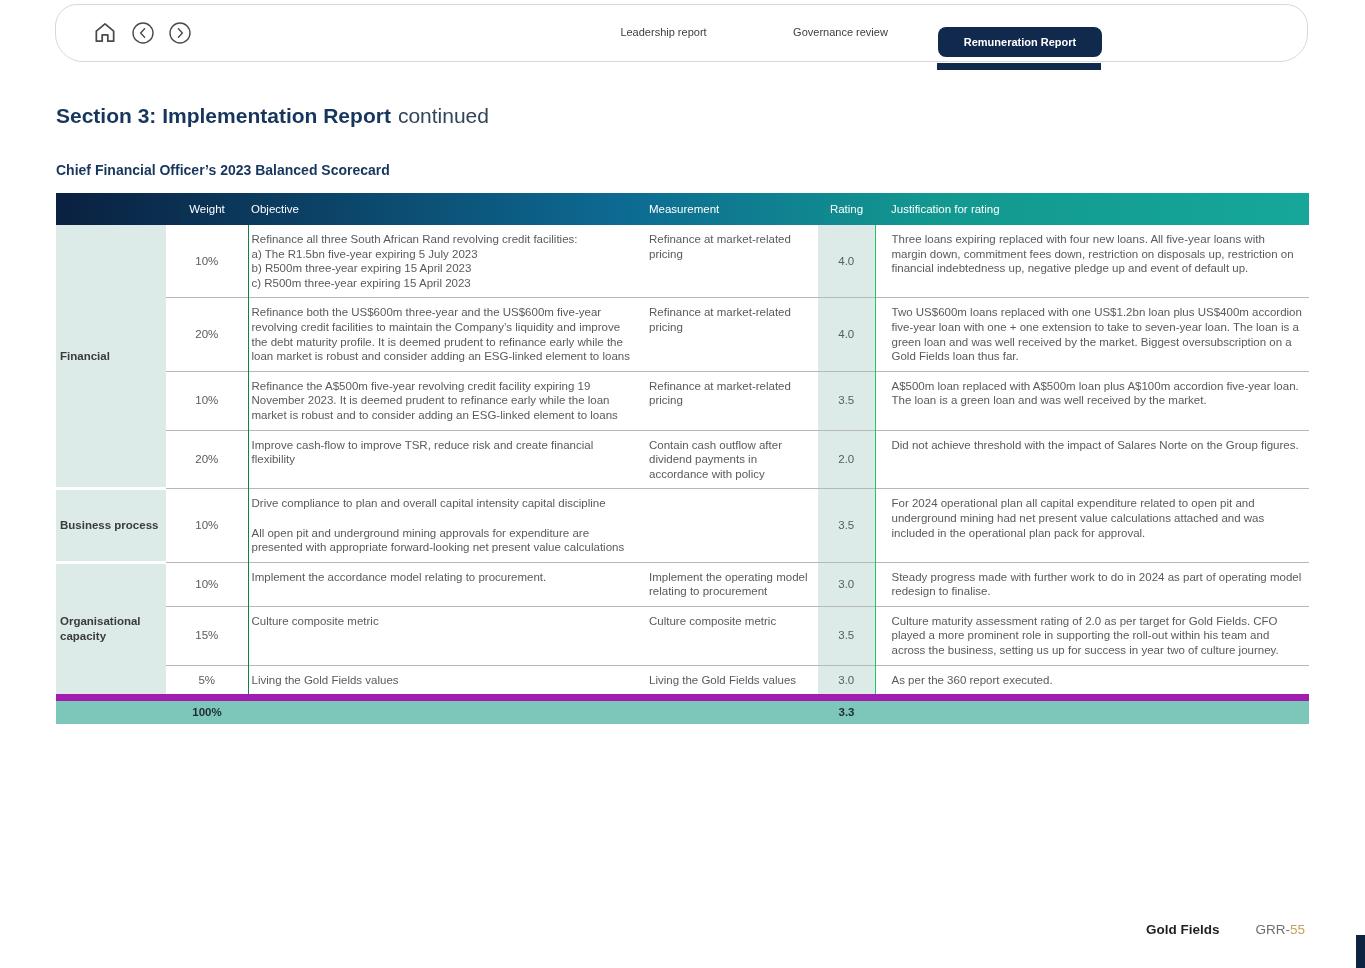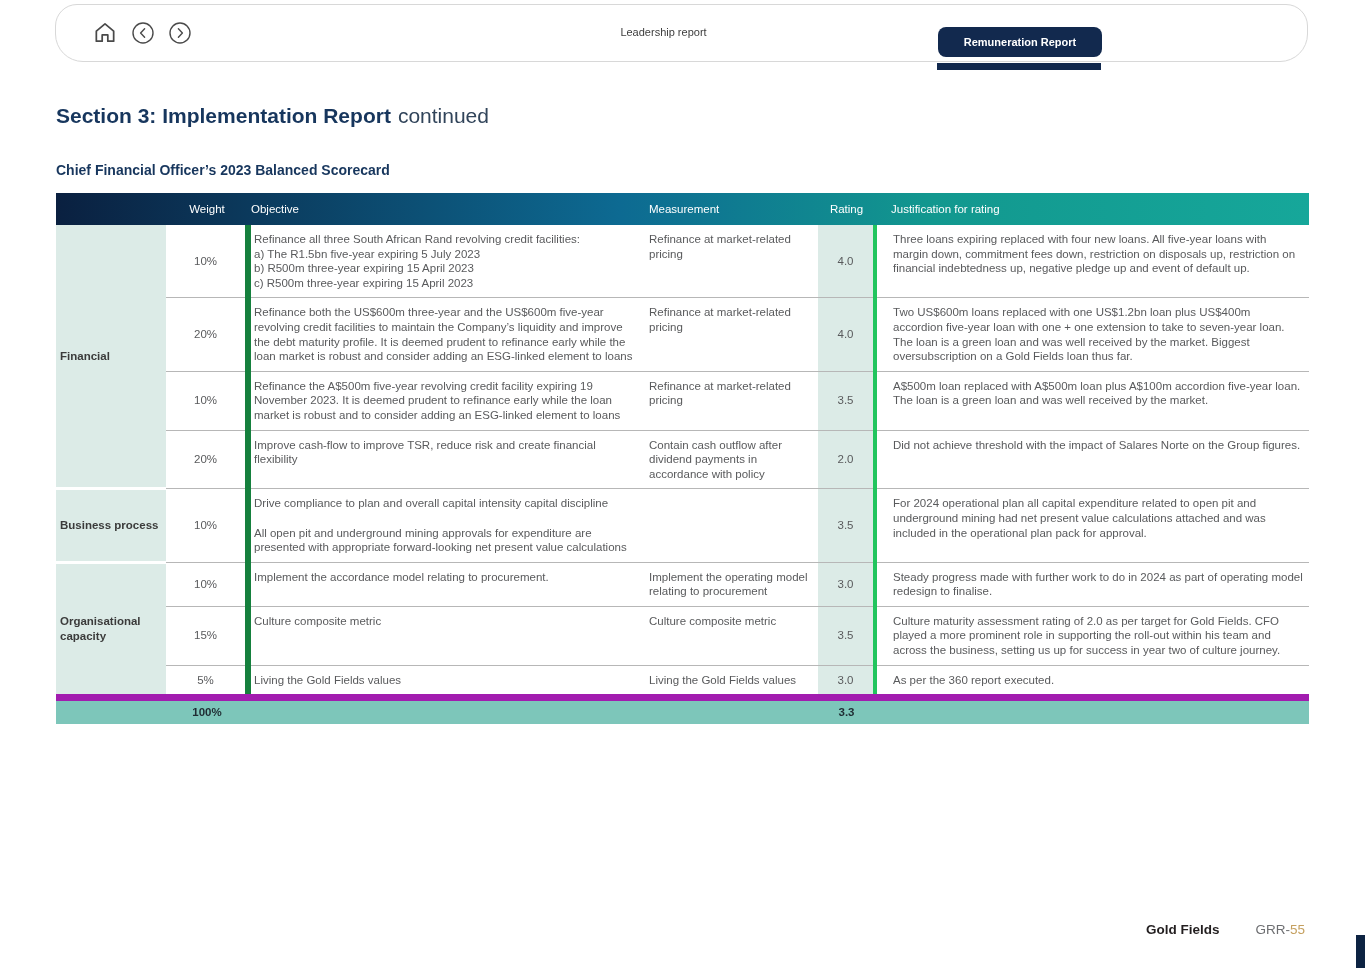"Governance review" div.nav-tab { html: none -> <div>Governance review</div> }
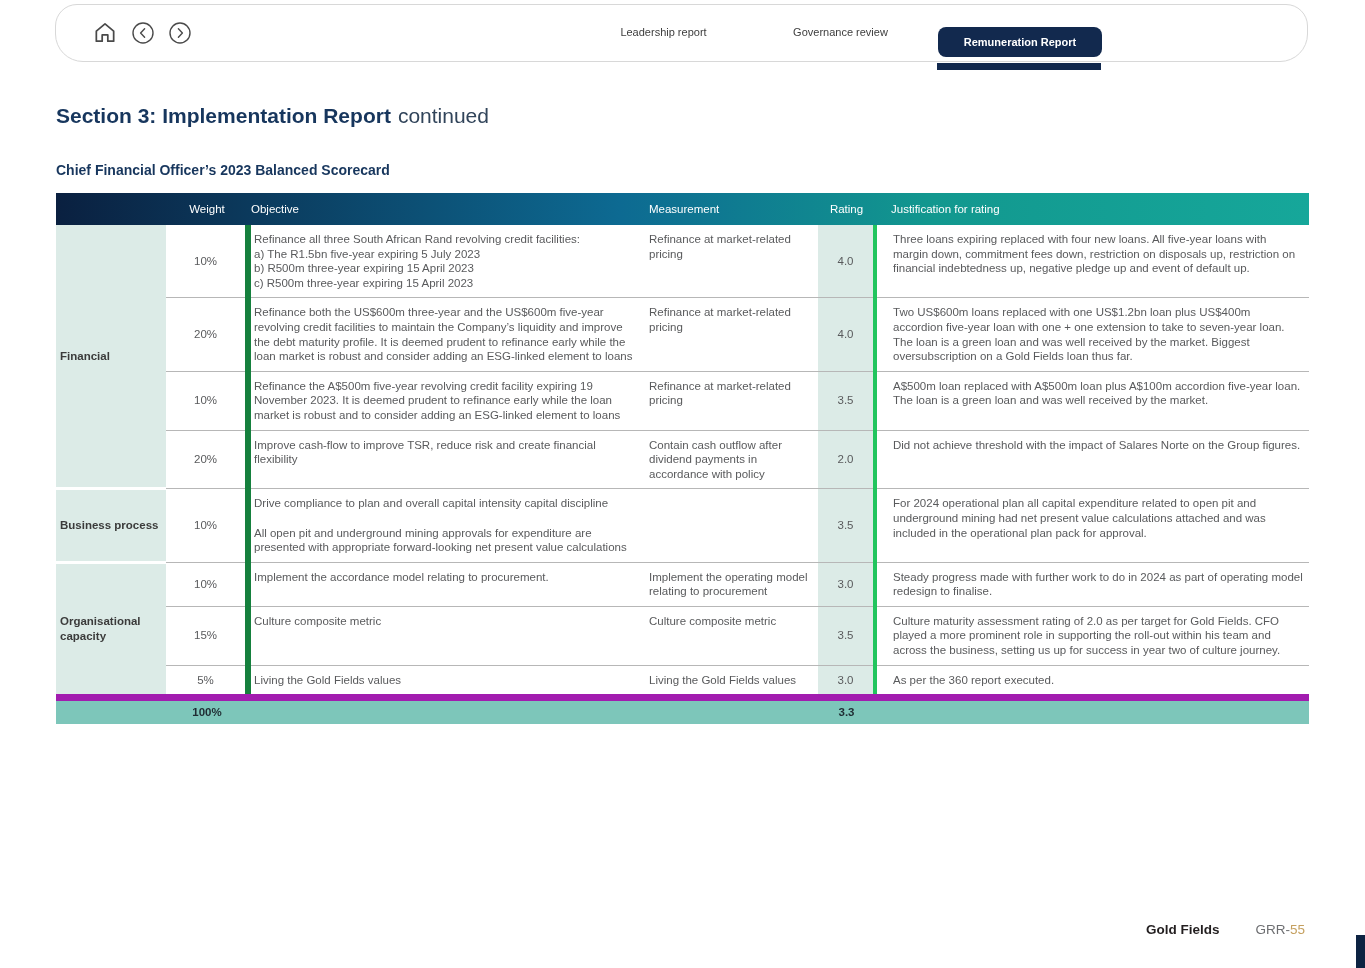"Refinance all three South African" td.obj { border-left: 6px solid #15803d -> 1px solid #15803d }
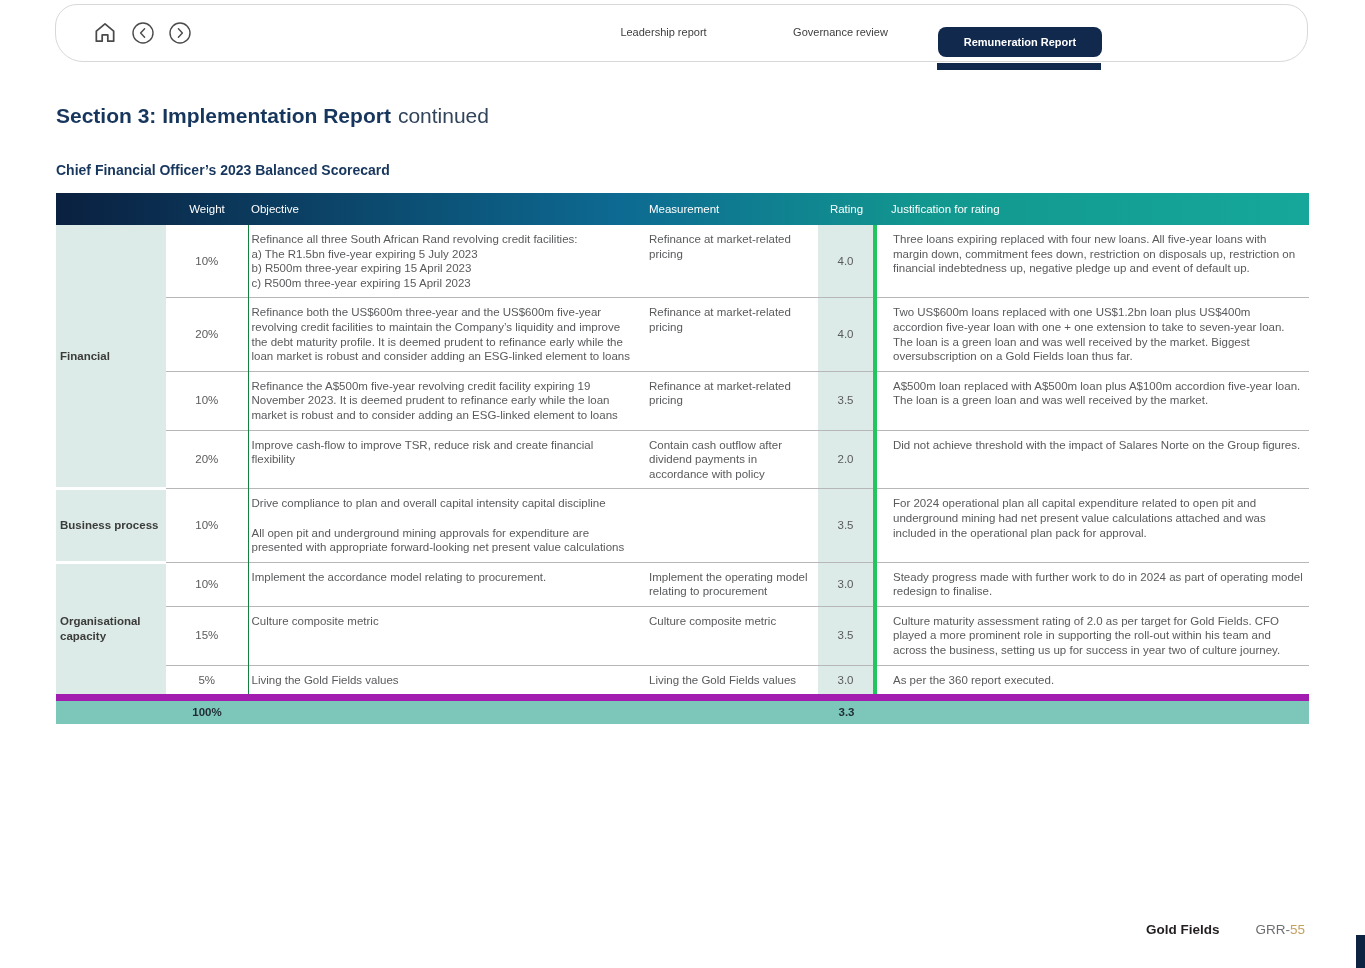"Three loans expiring replaced with" td.j { border-left: 4px solid #22c55e -> 1px solid #22c55e }
